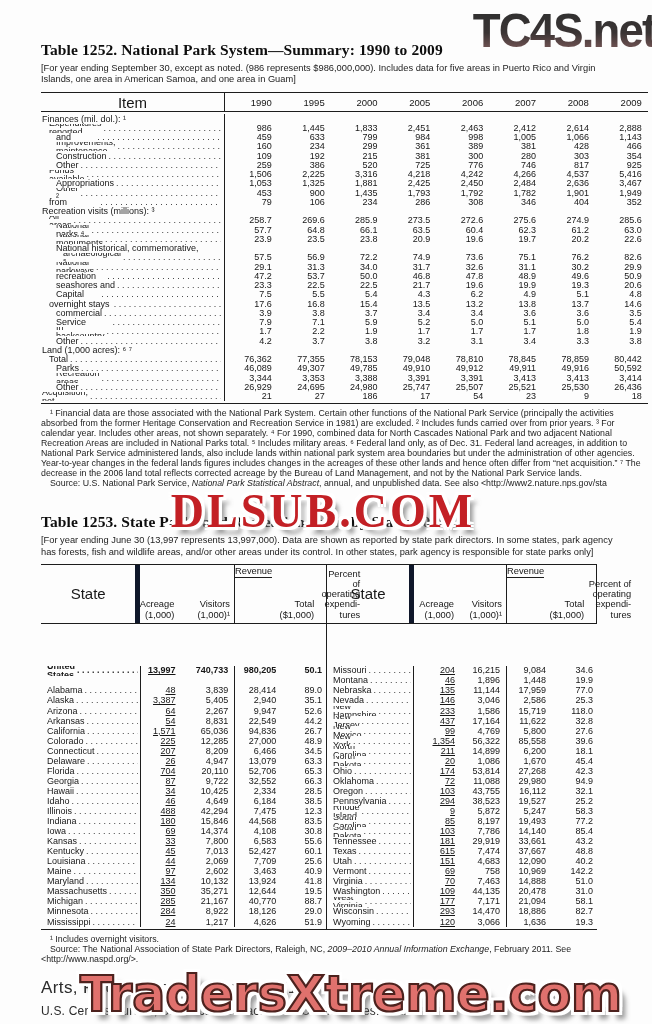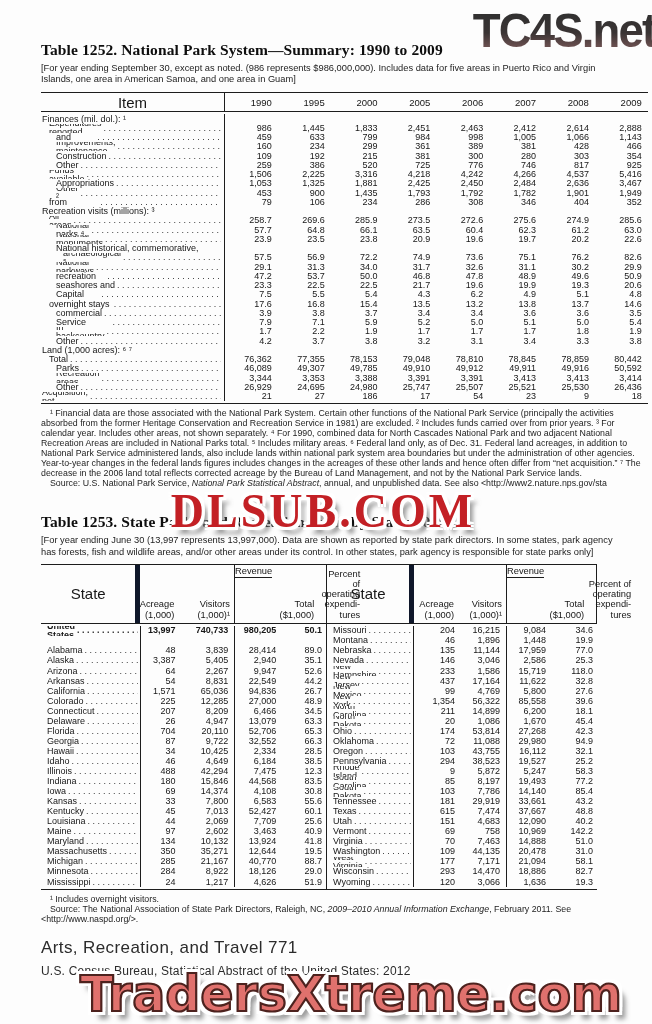"United States" .t53-body { margin-top: none -> 40px }
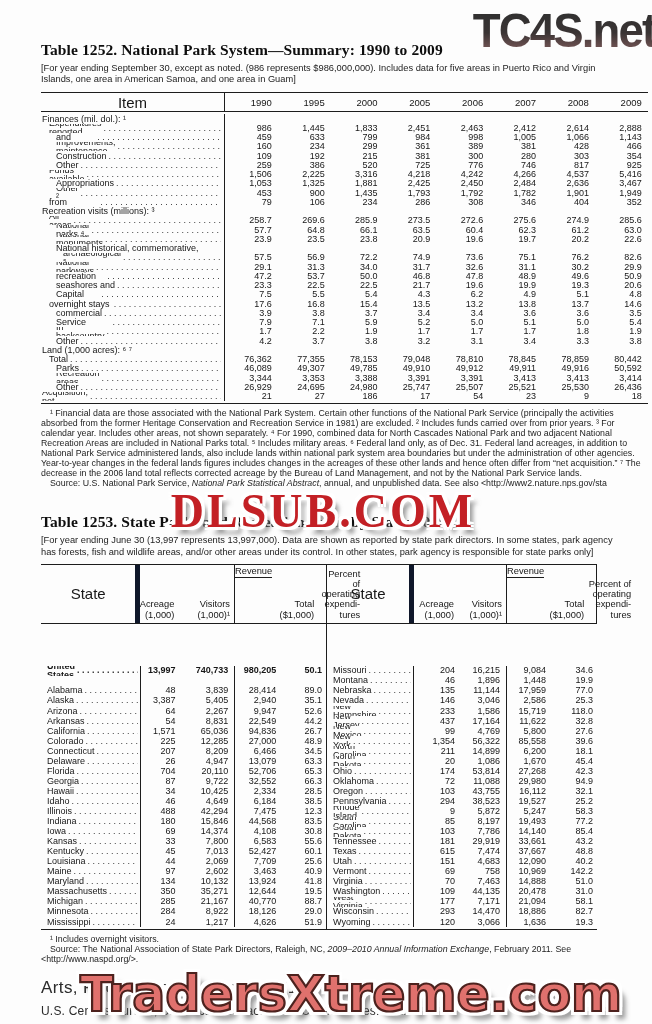"13,997" .c-acre { text-decoration: none -> underline }
